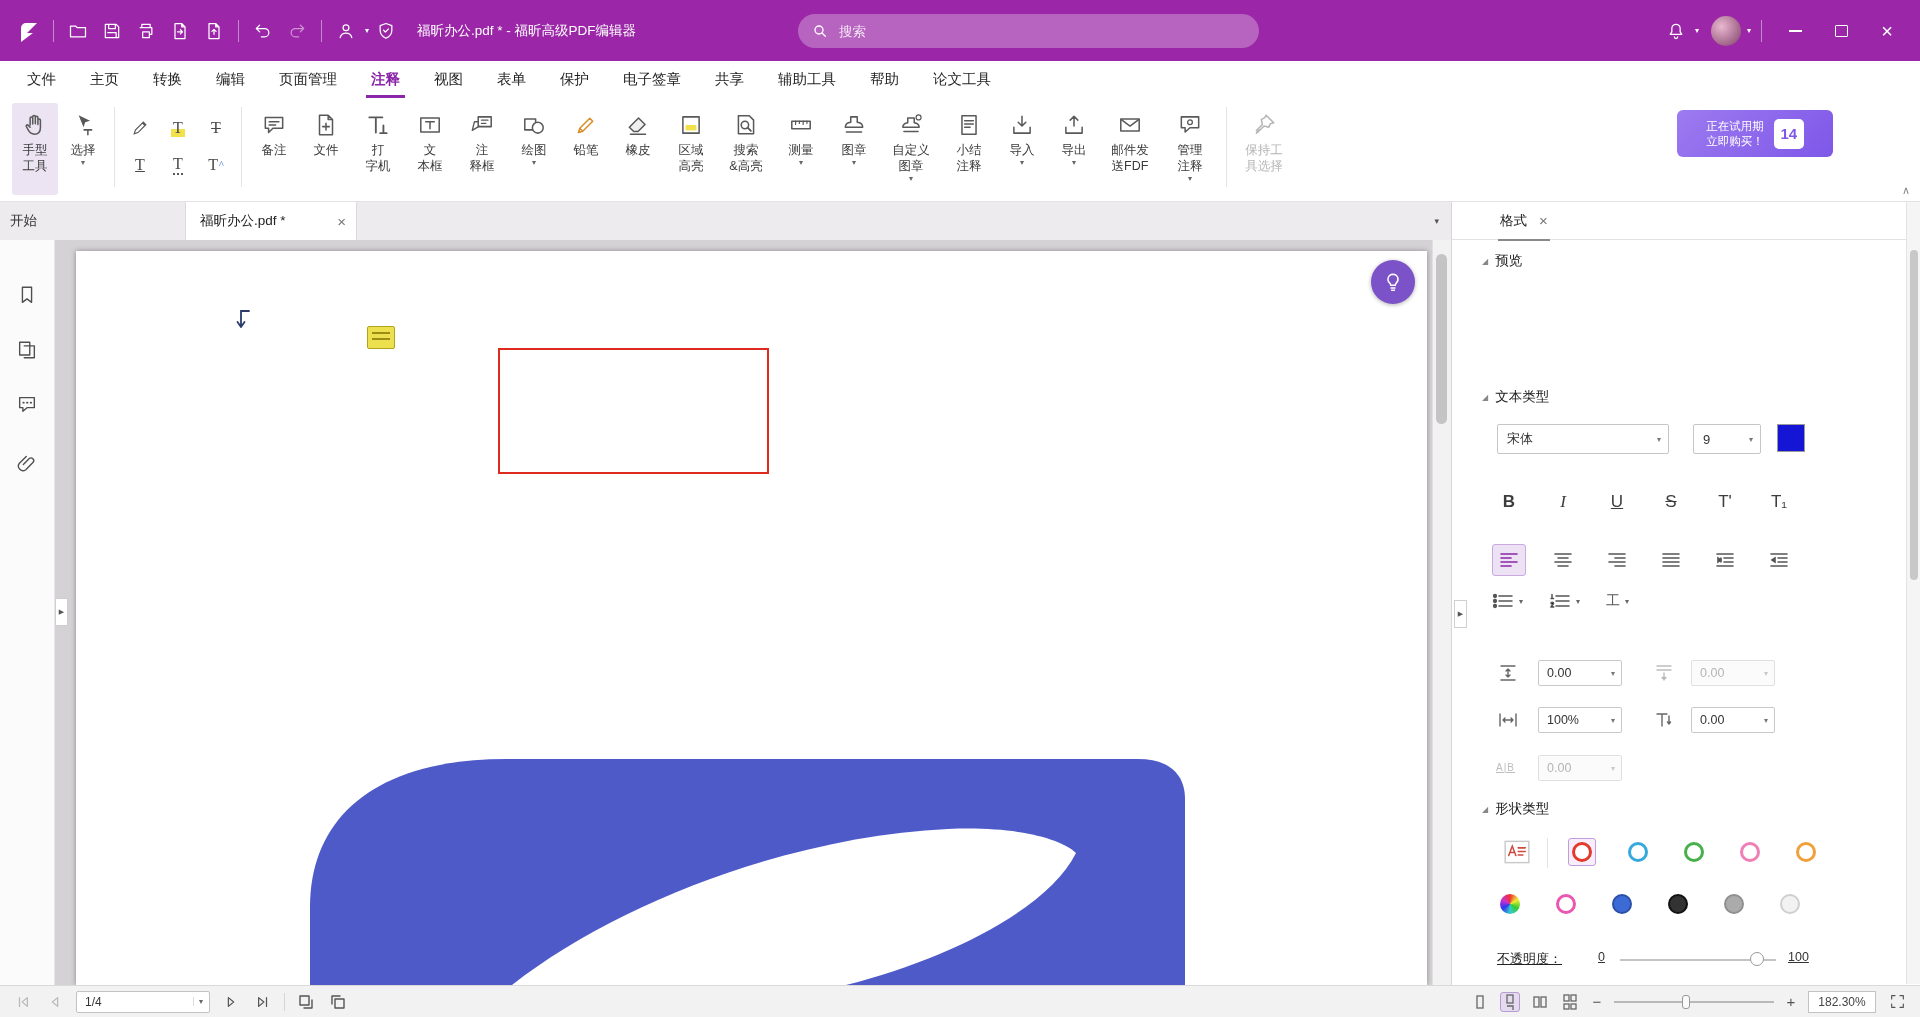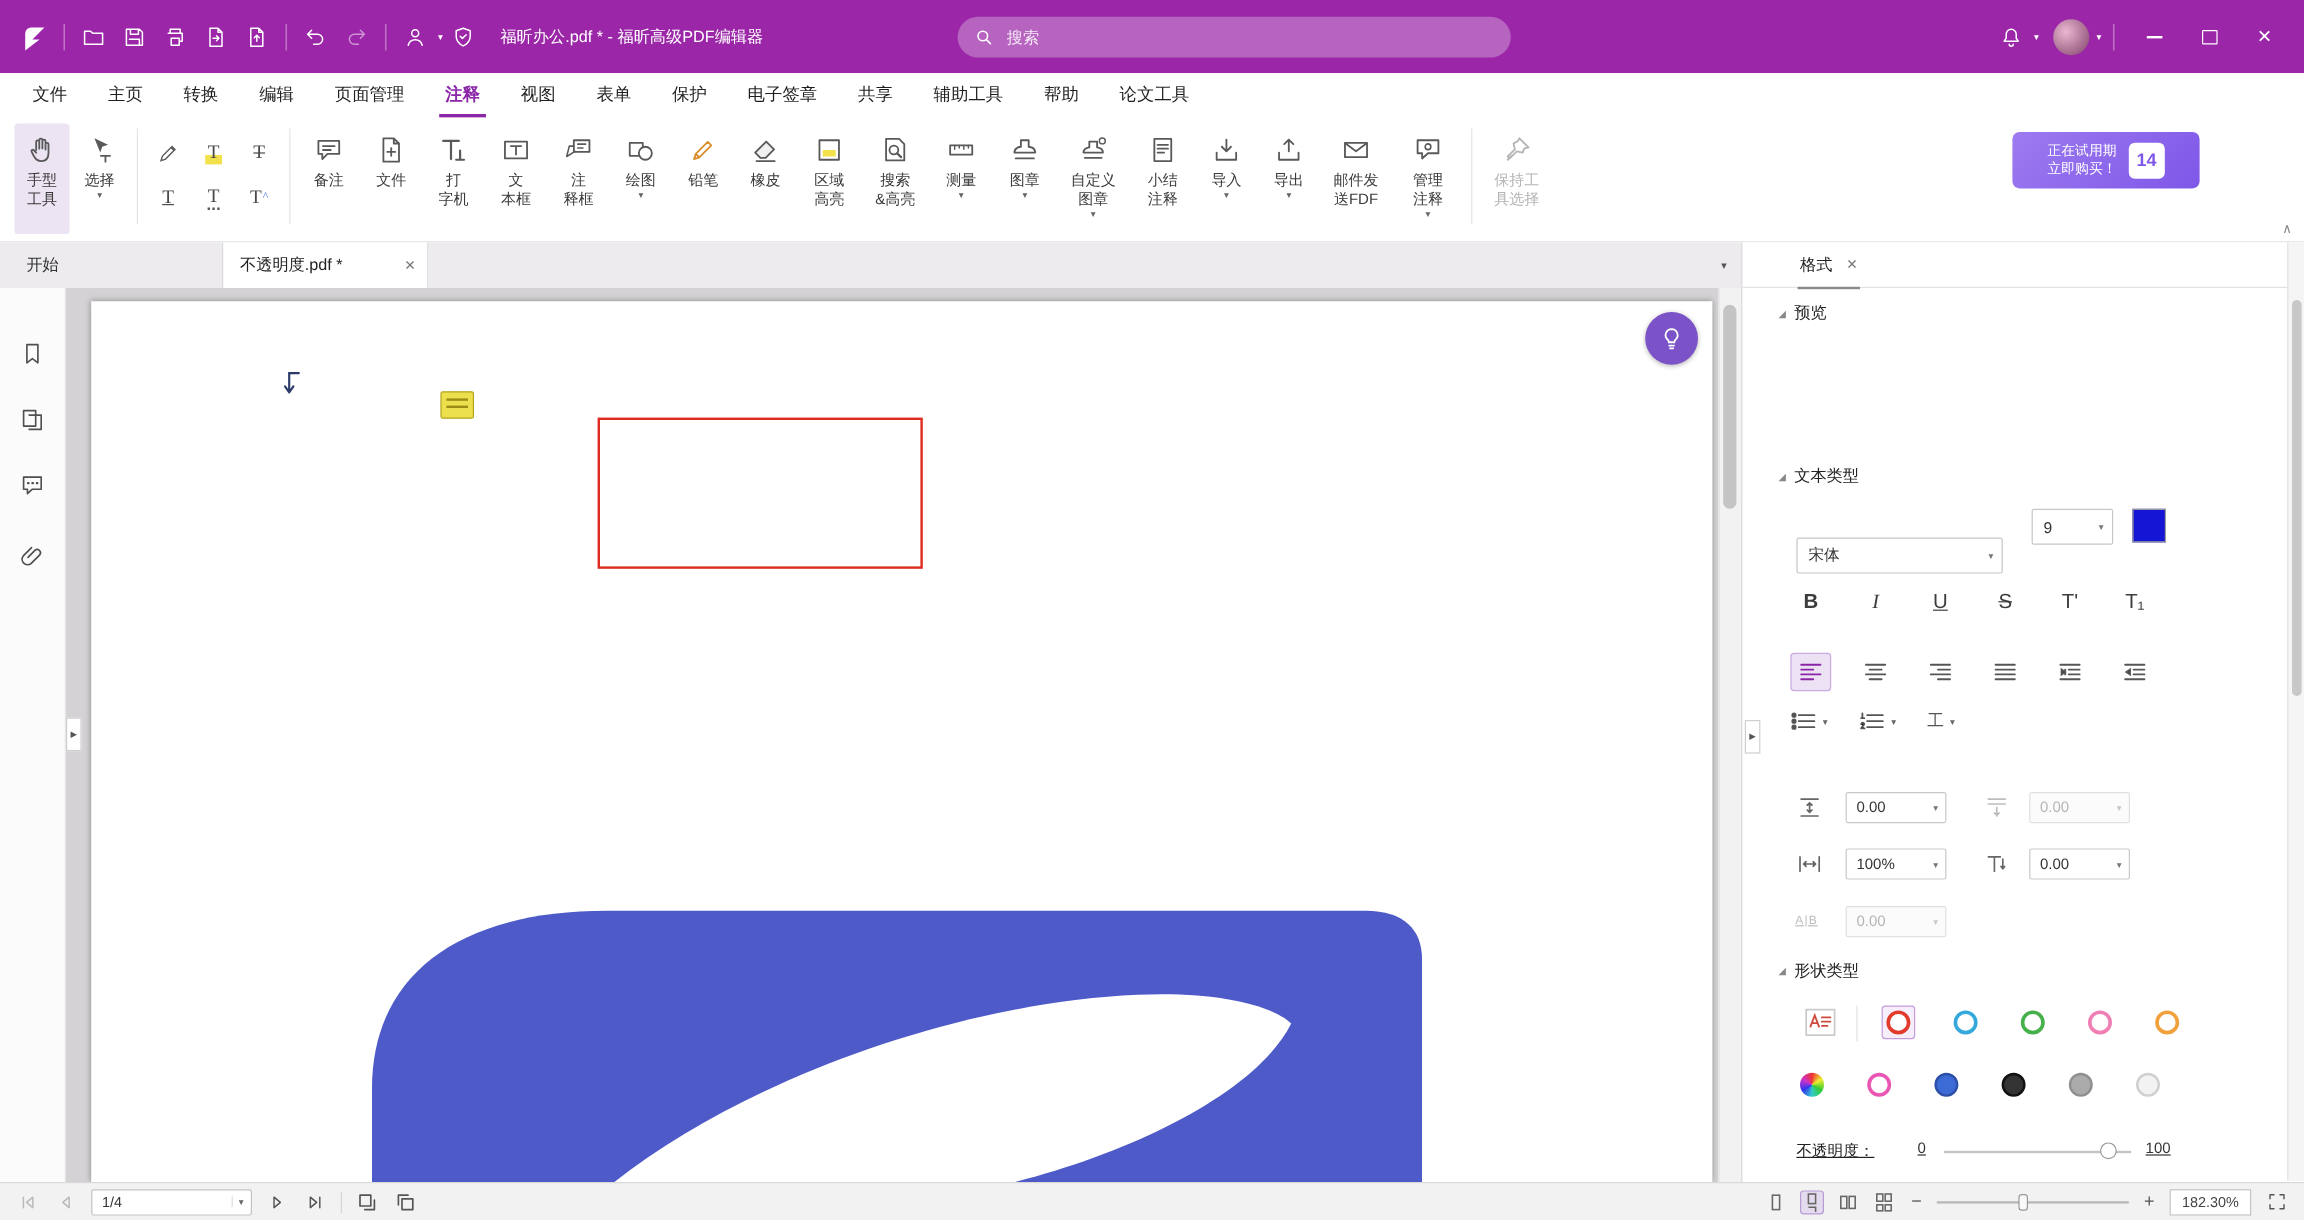"开始" .tab-start { padding-left: 22px -> 10px }
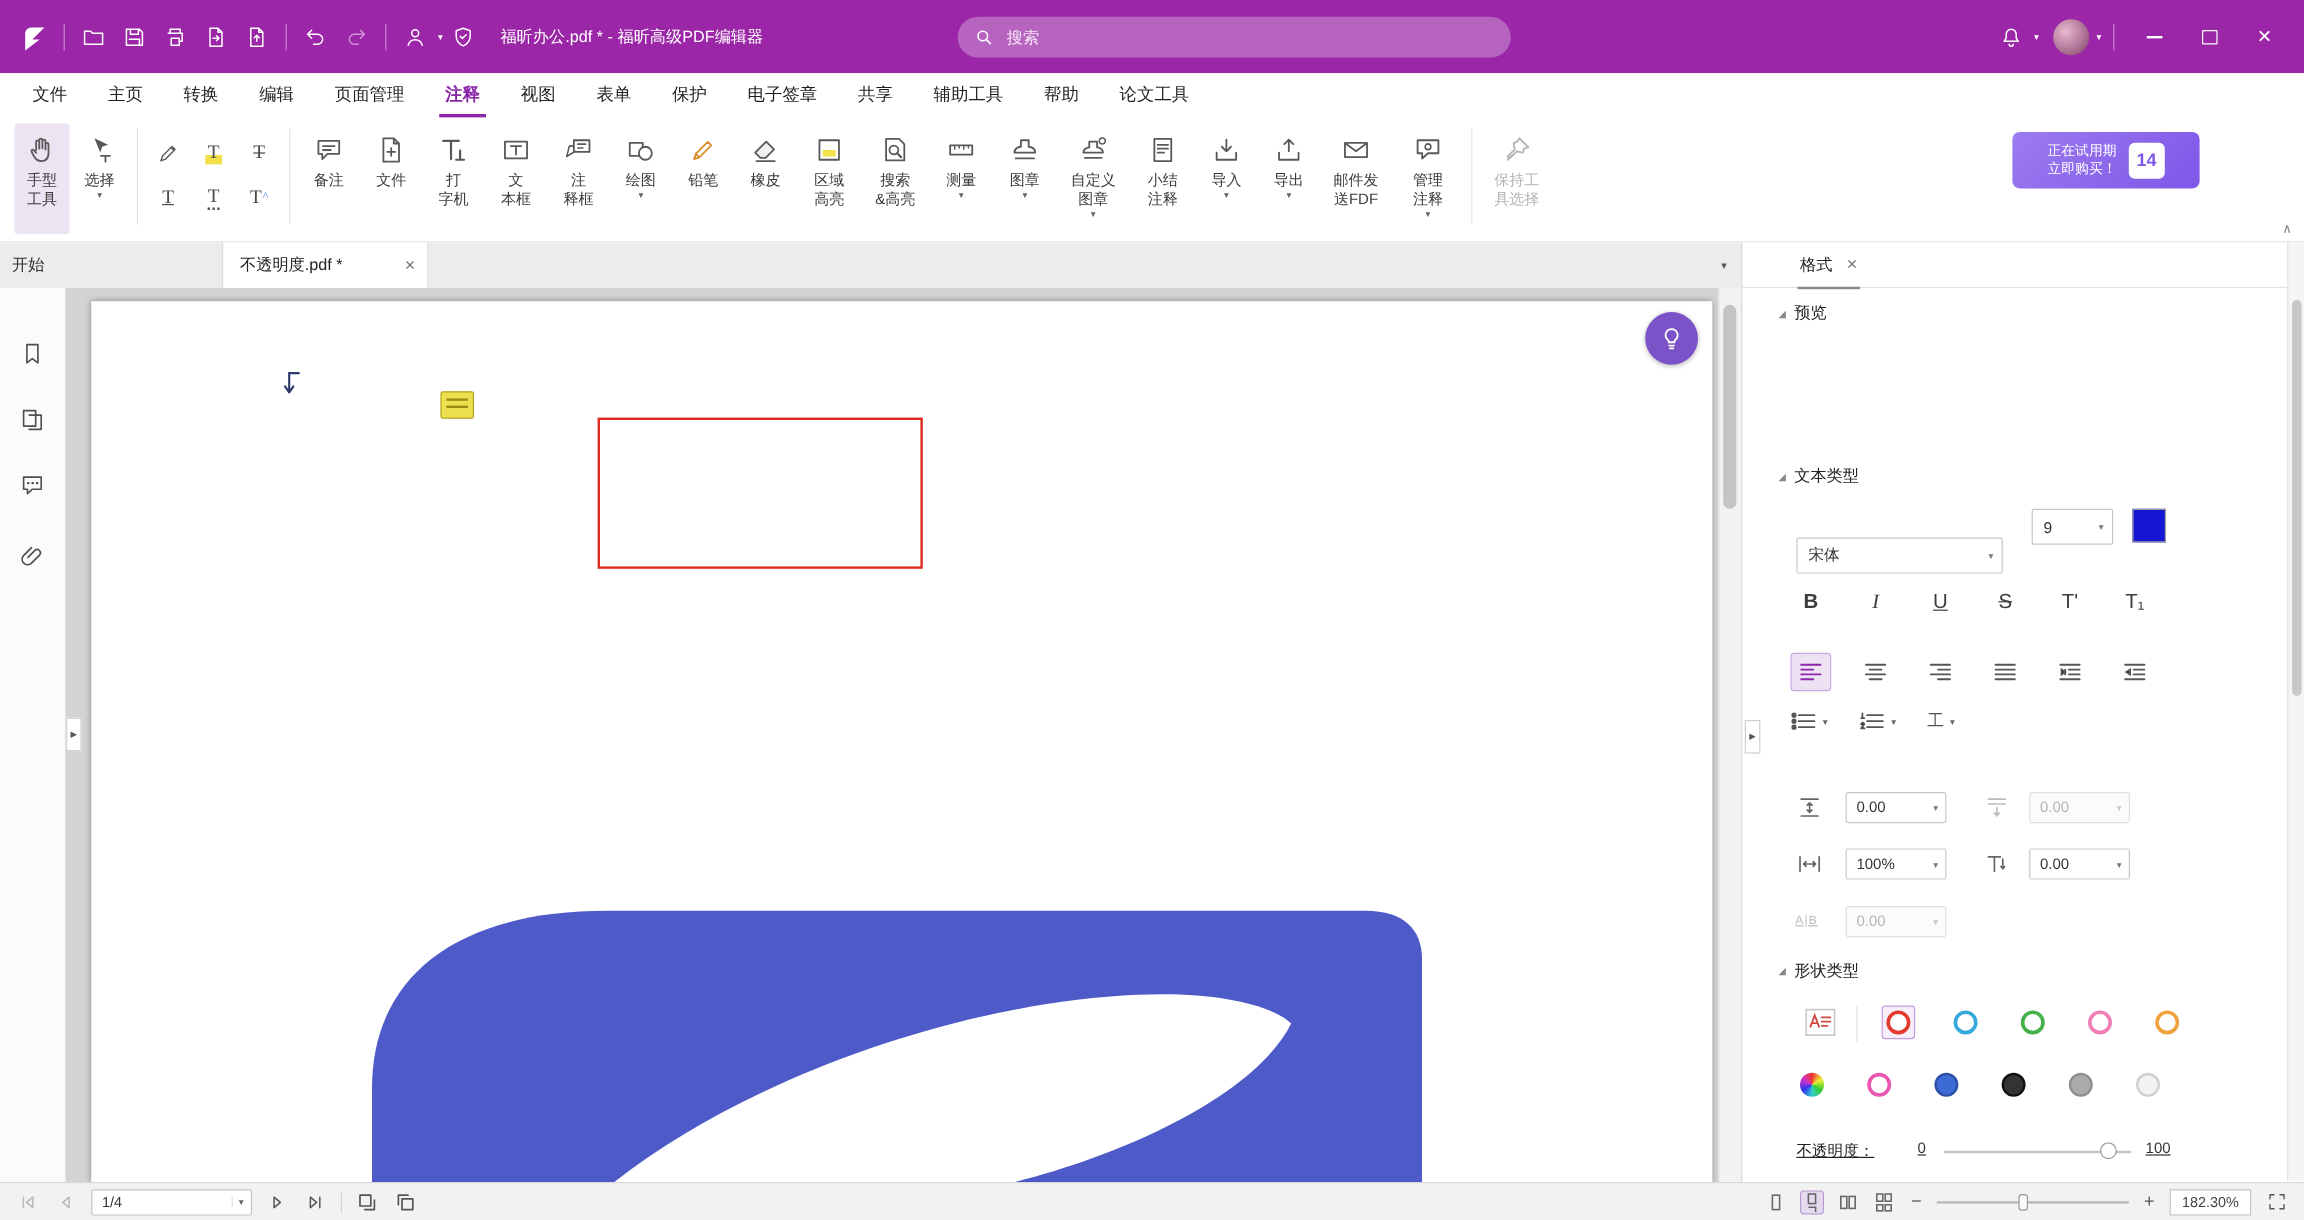"不透明度.pdf *" span { text: 不透明度.pdf -> 福昕办公.pdf }
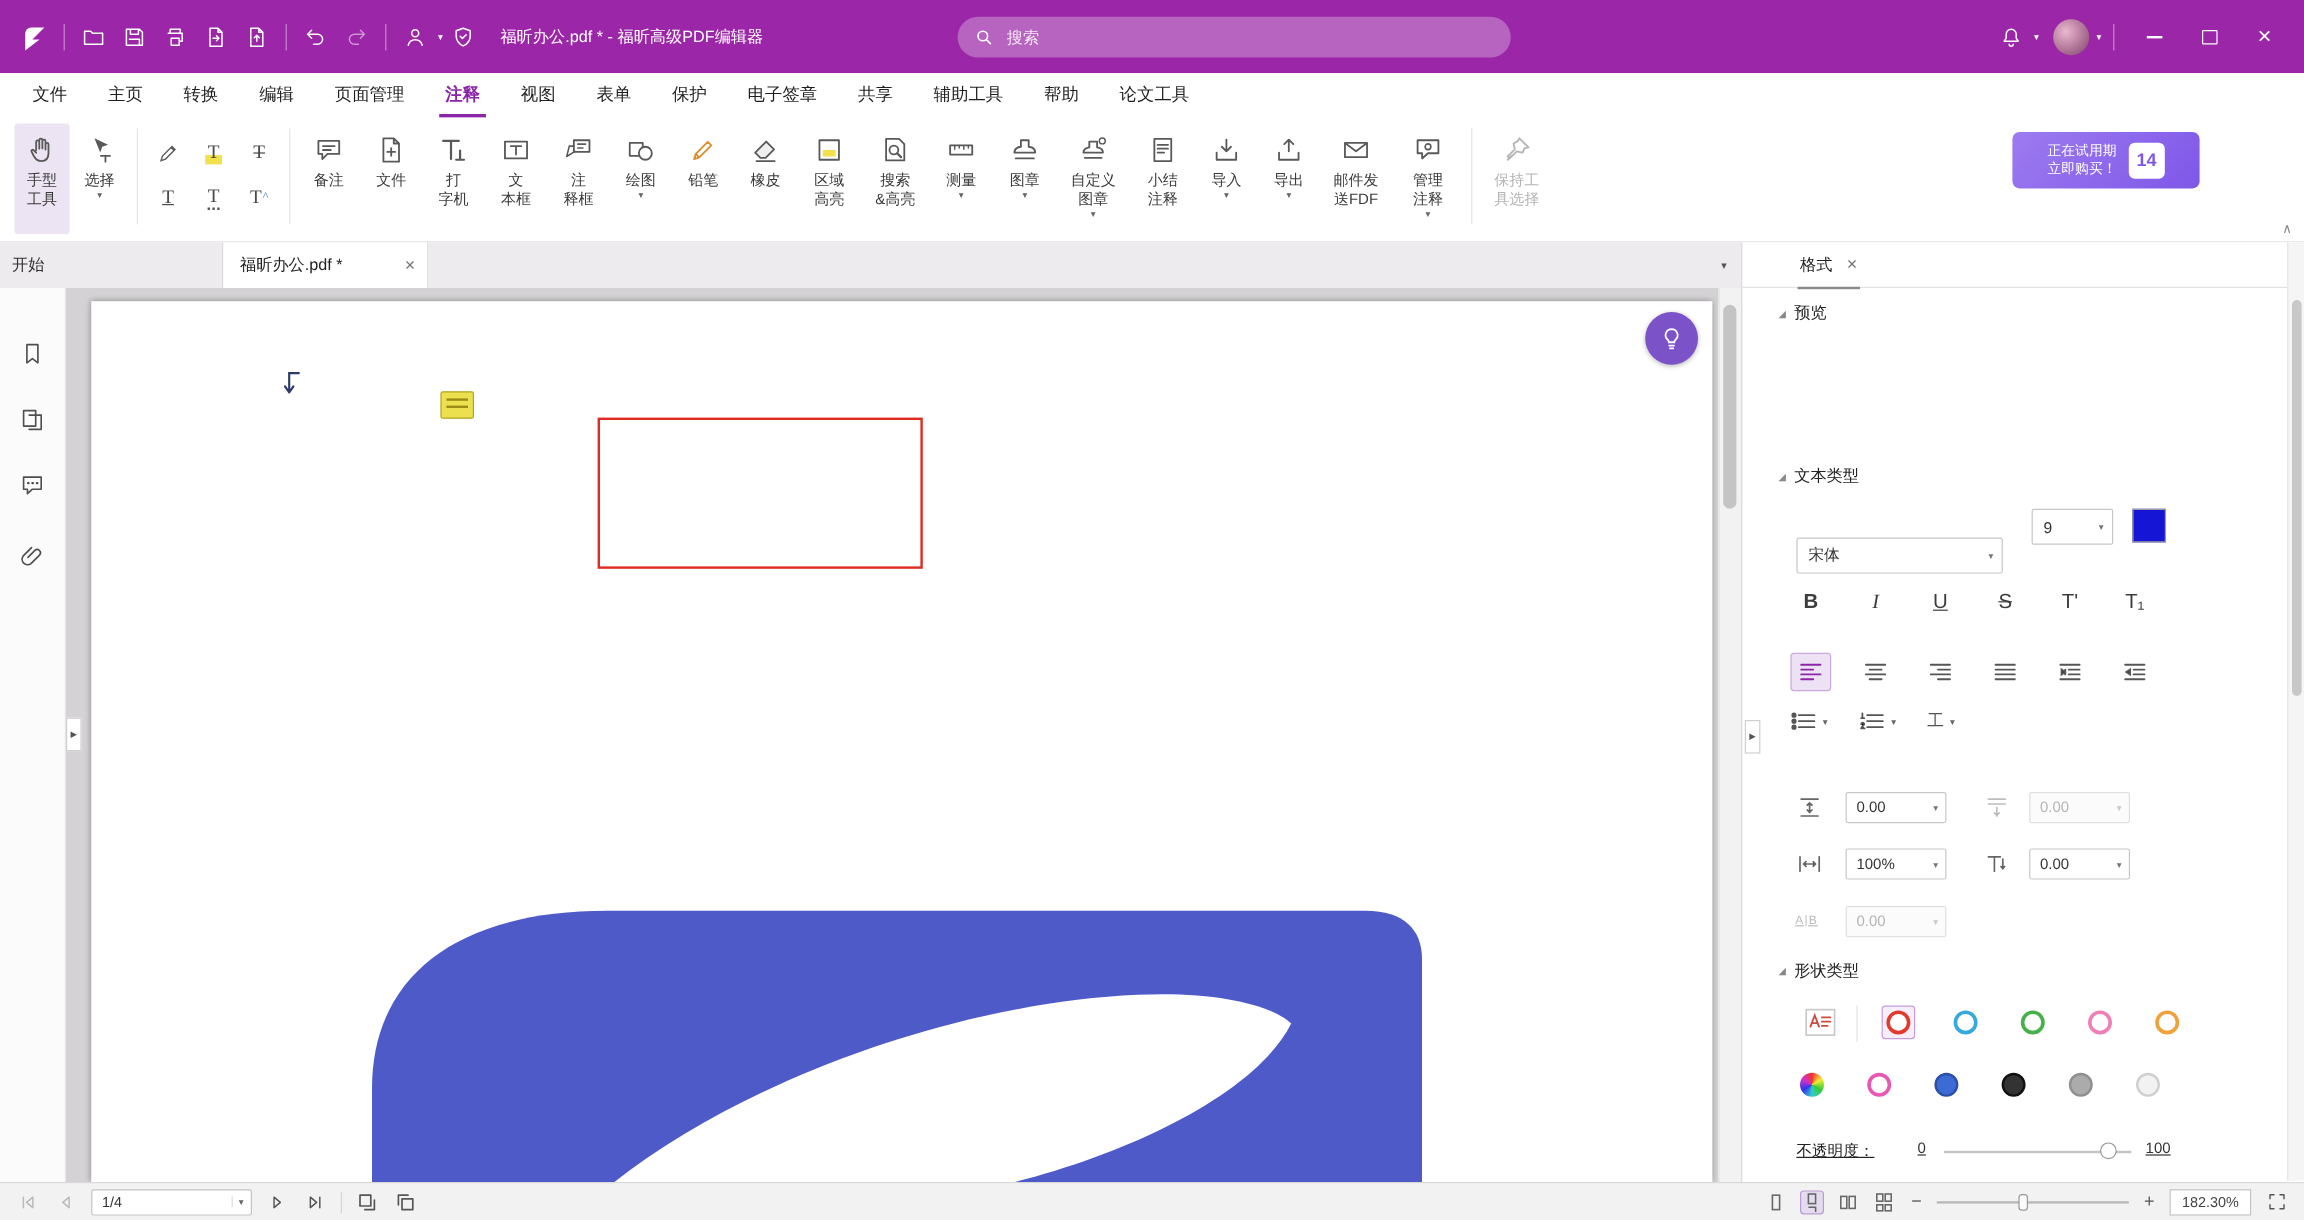"宋体" div.selbox { margin-top: 24px -> none }
